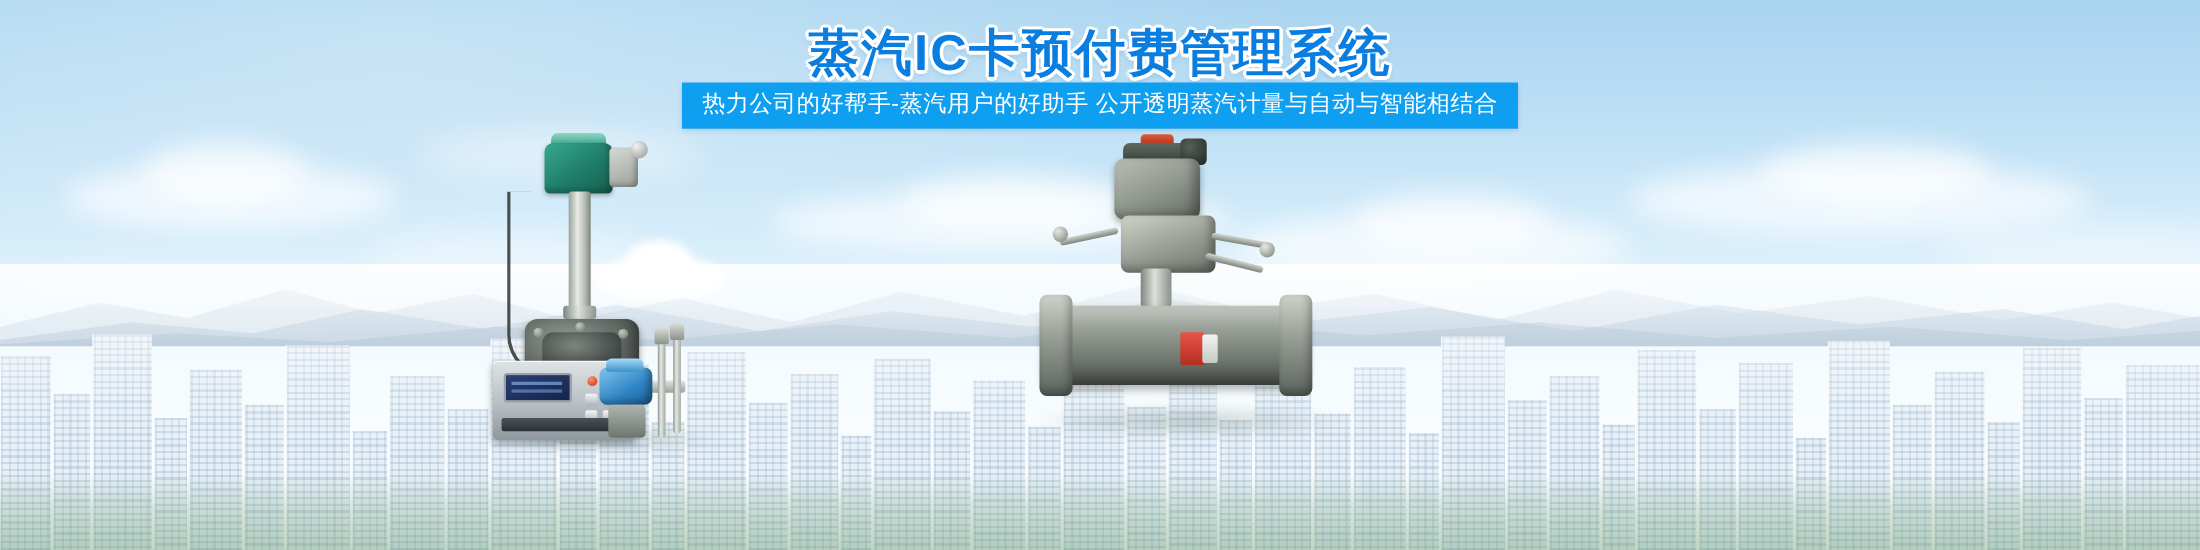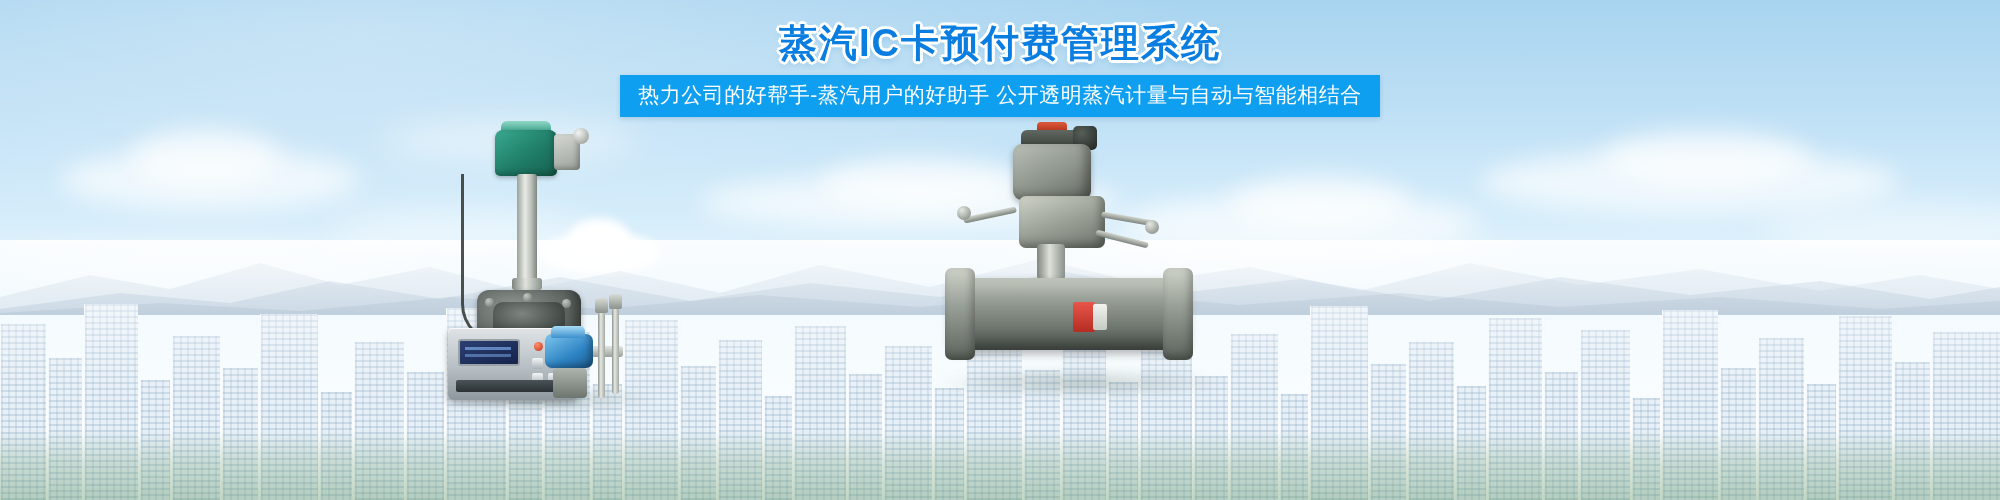"蒸汽IC卡预付费管理系统" .title { font-size: 38px -> 46px }
